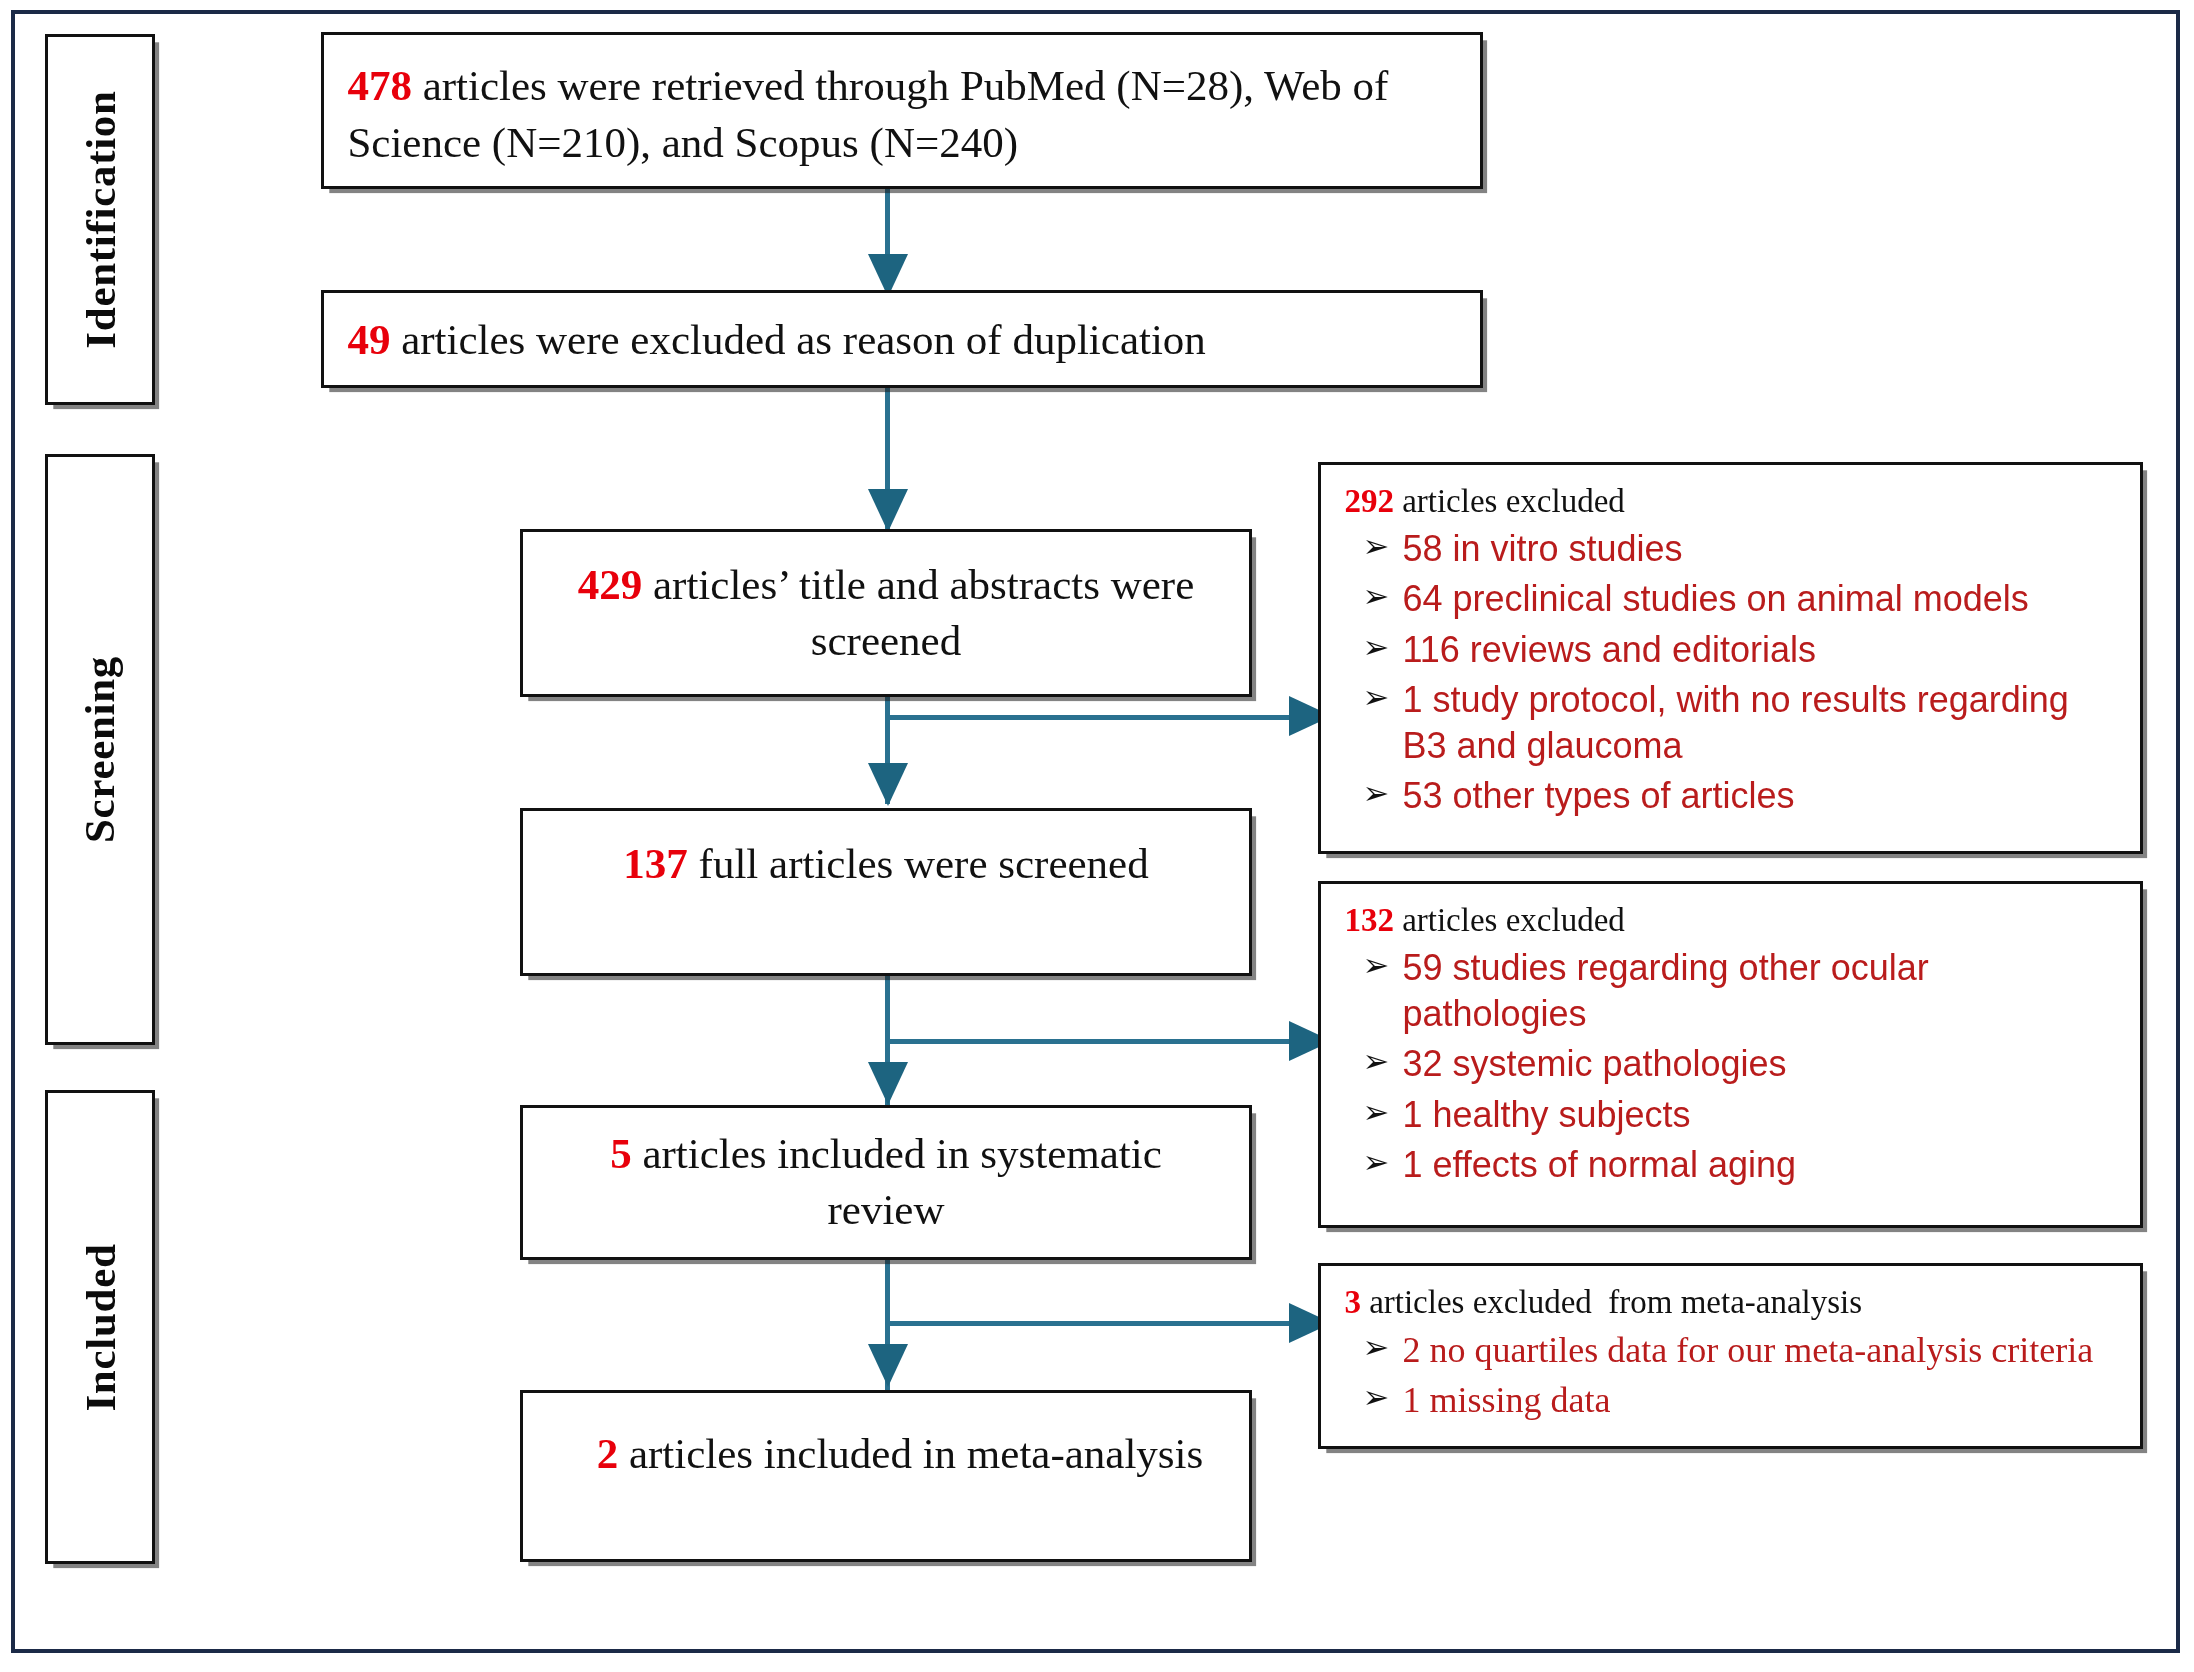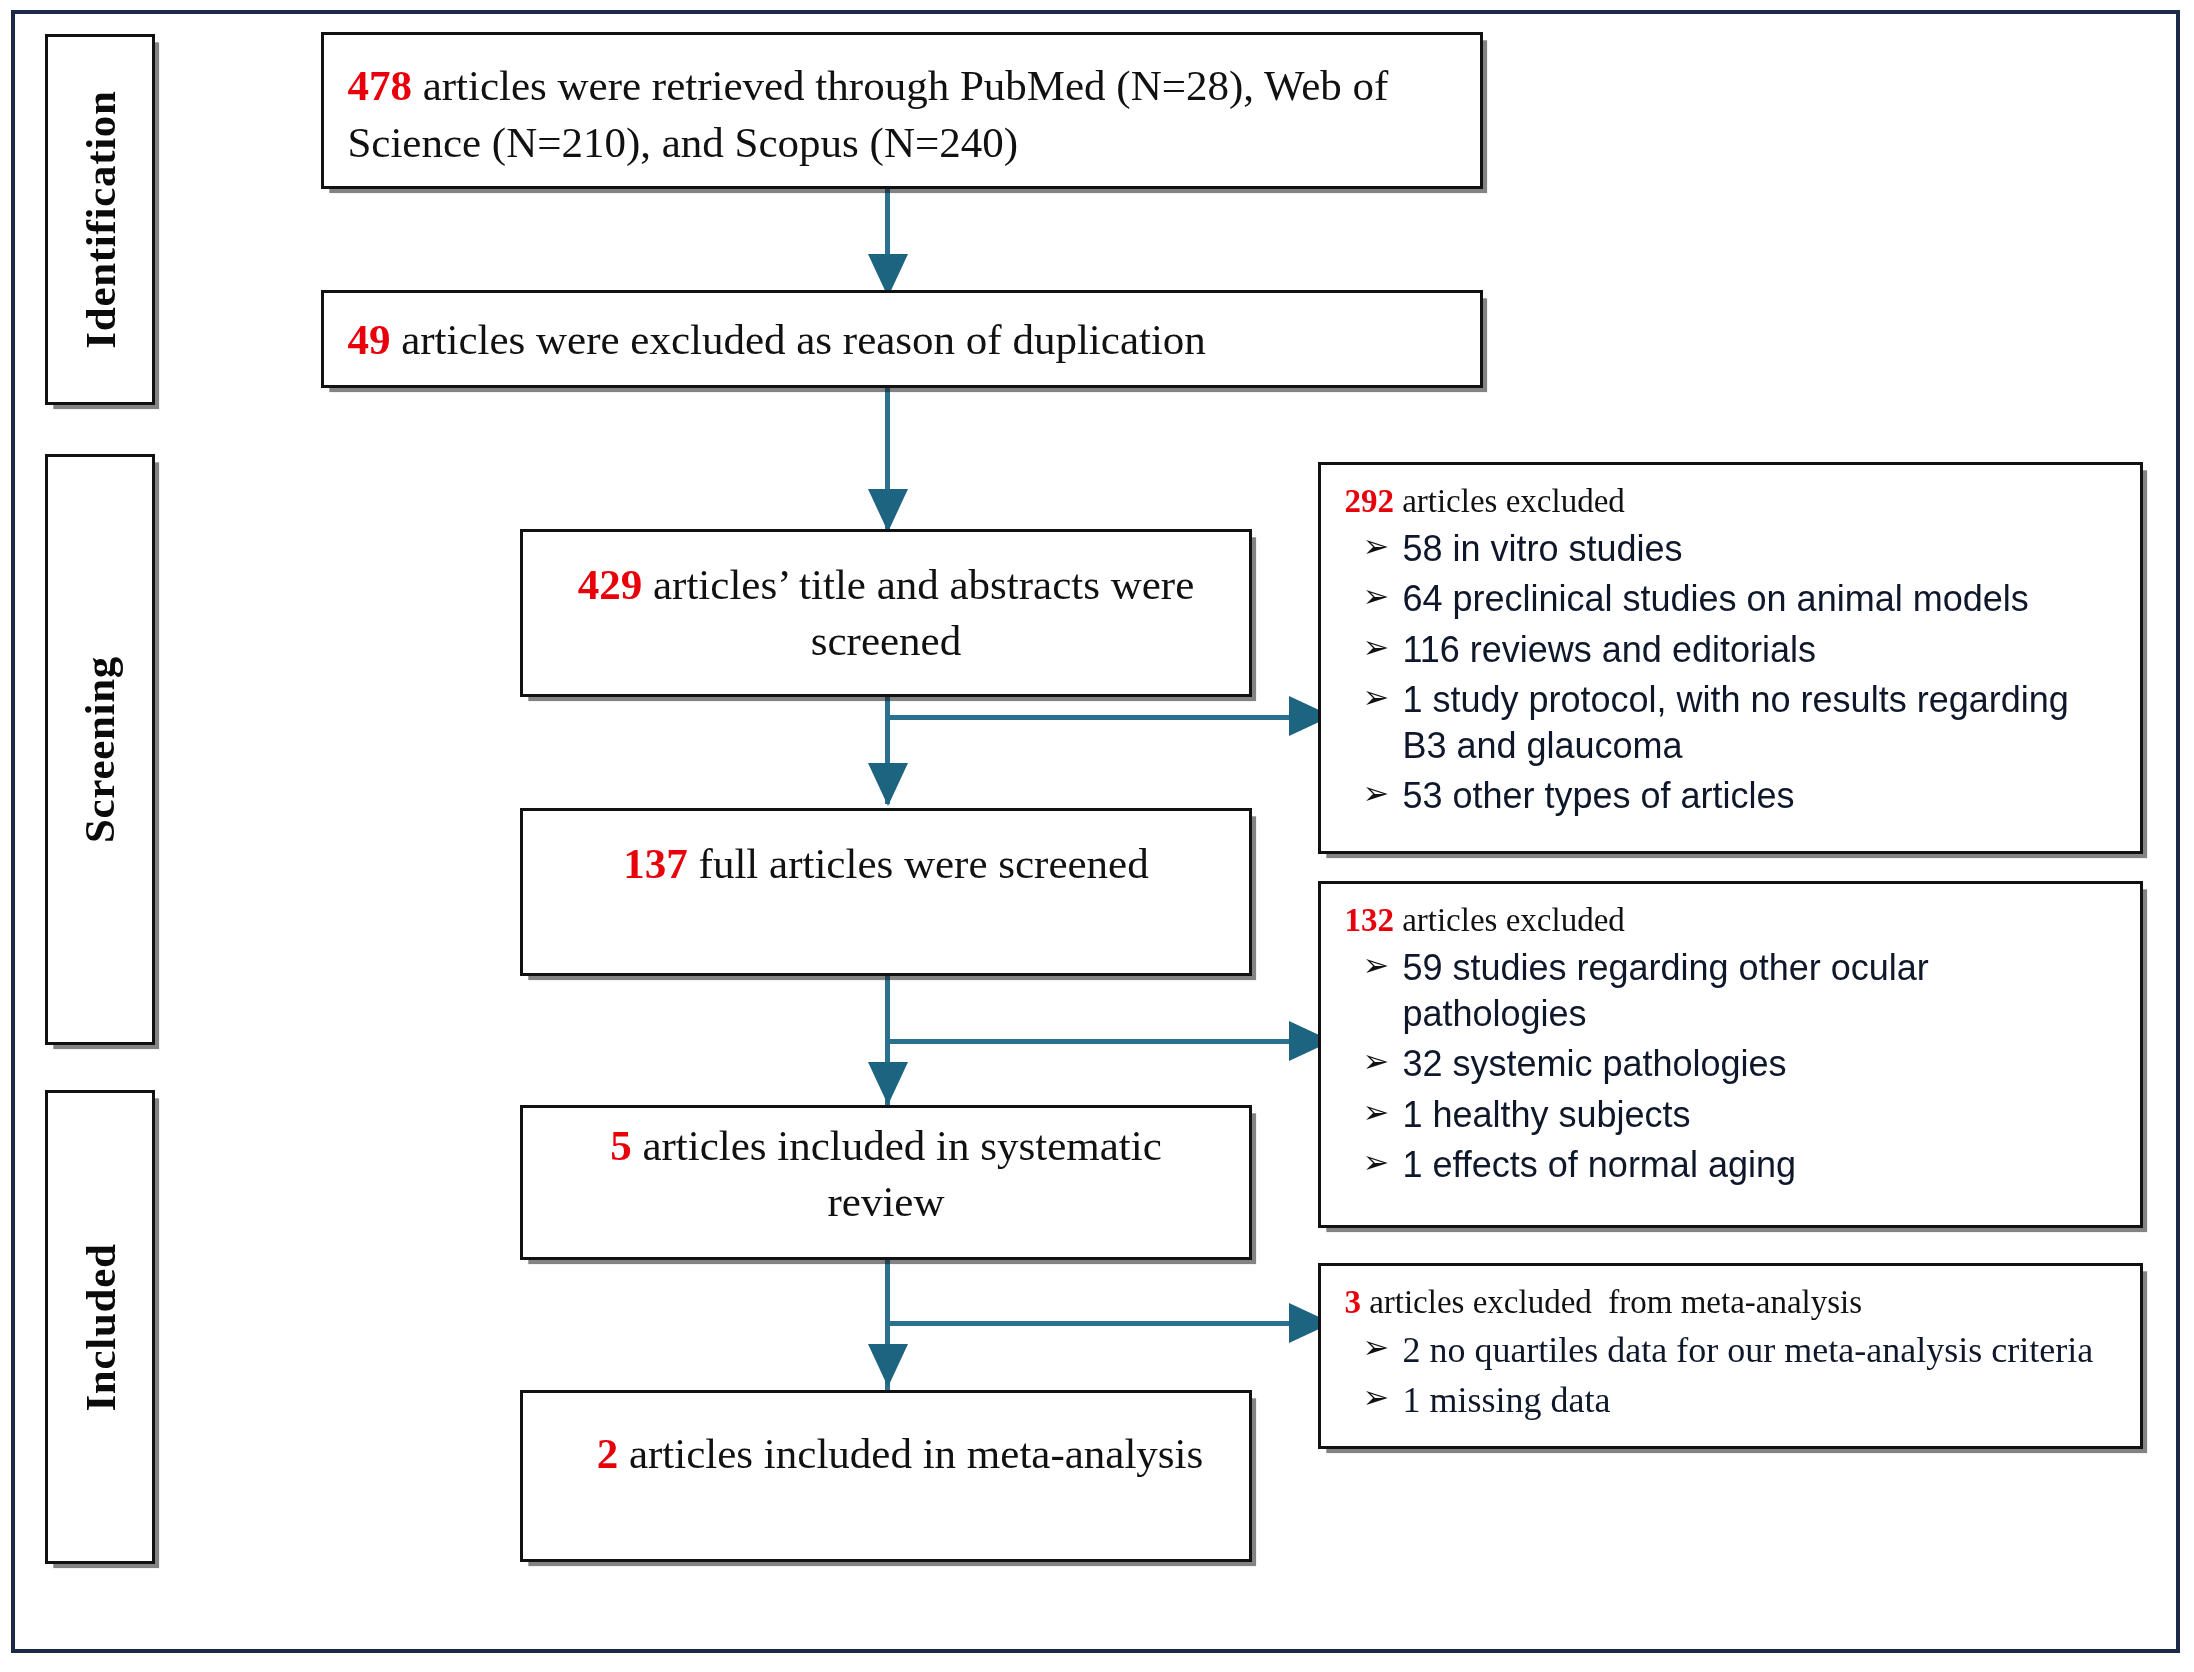"58 in vitro studies" ul.bullets li .btext { color: #0f172a -> #b91c1c }
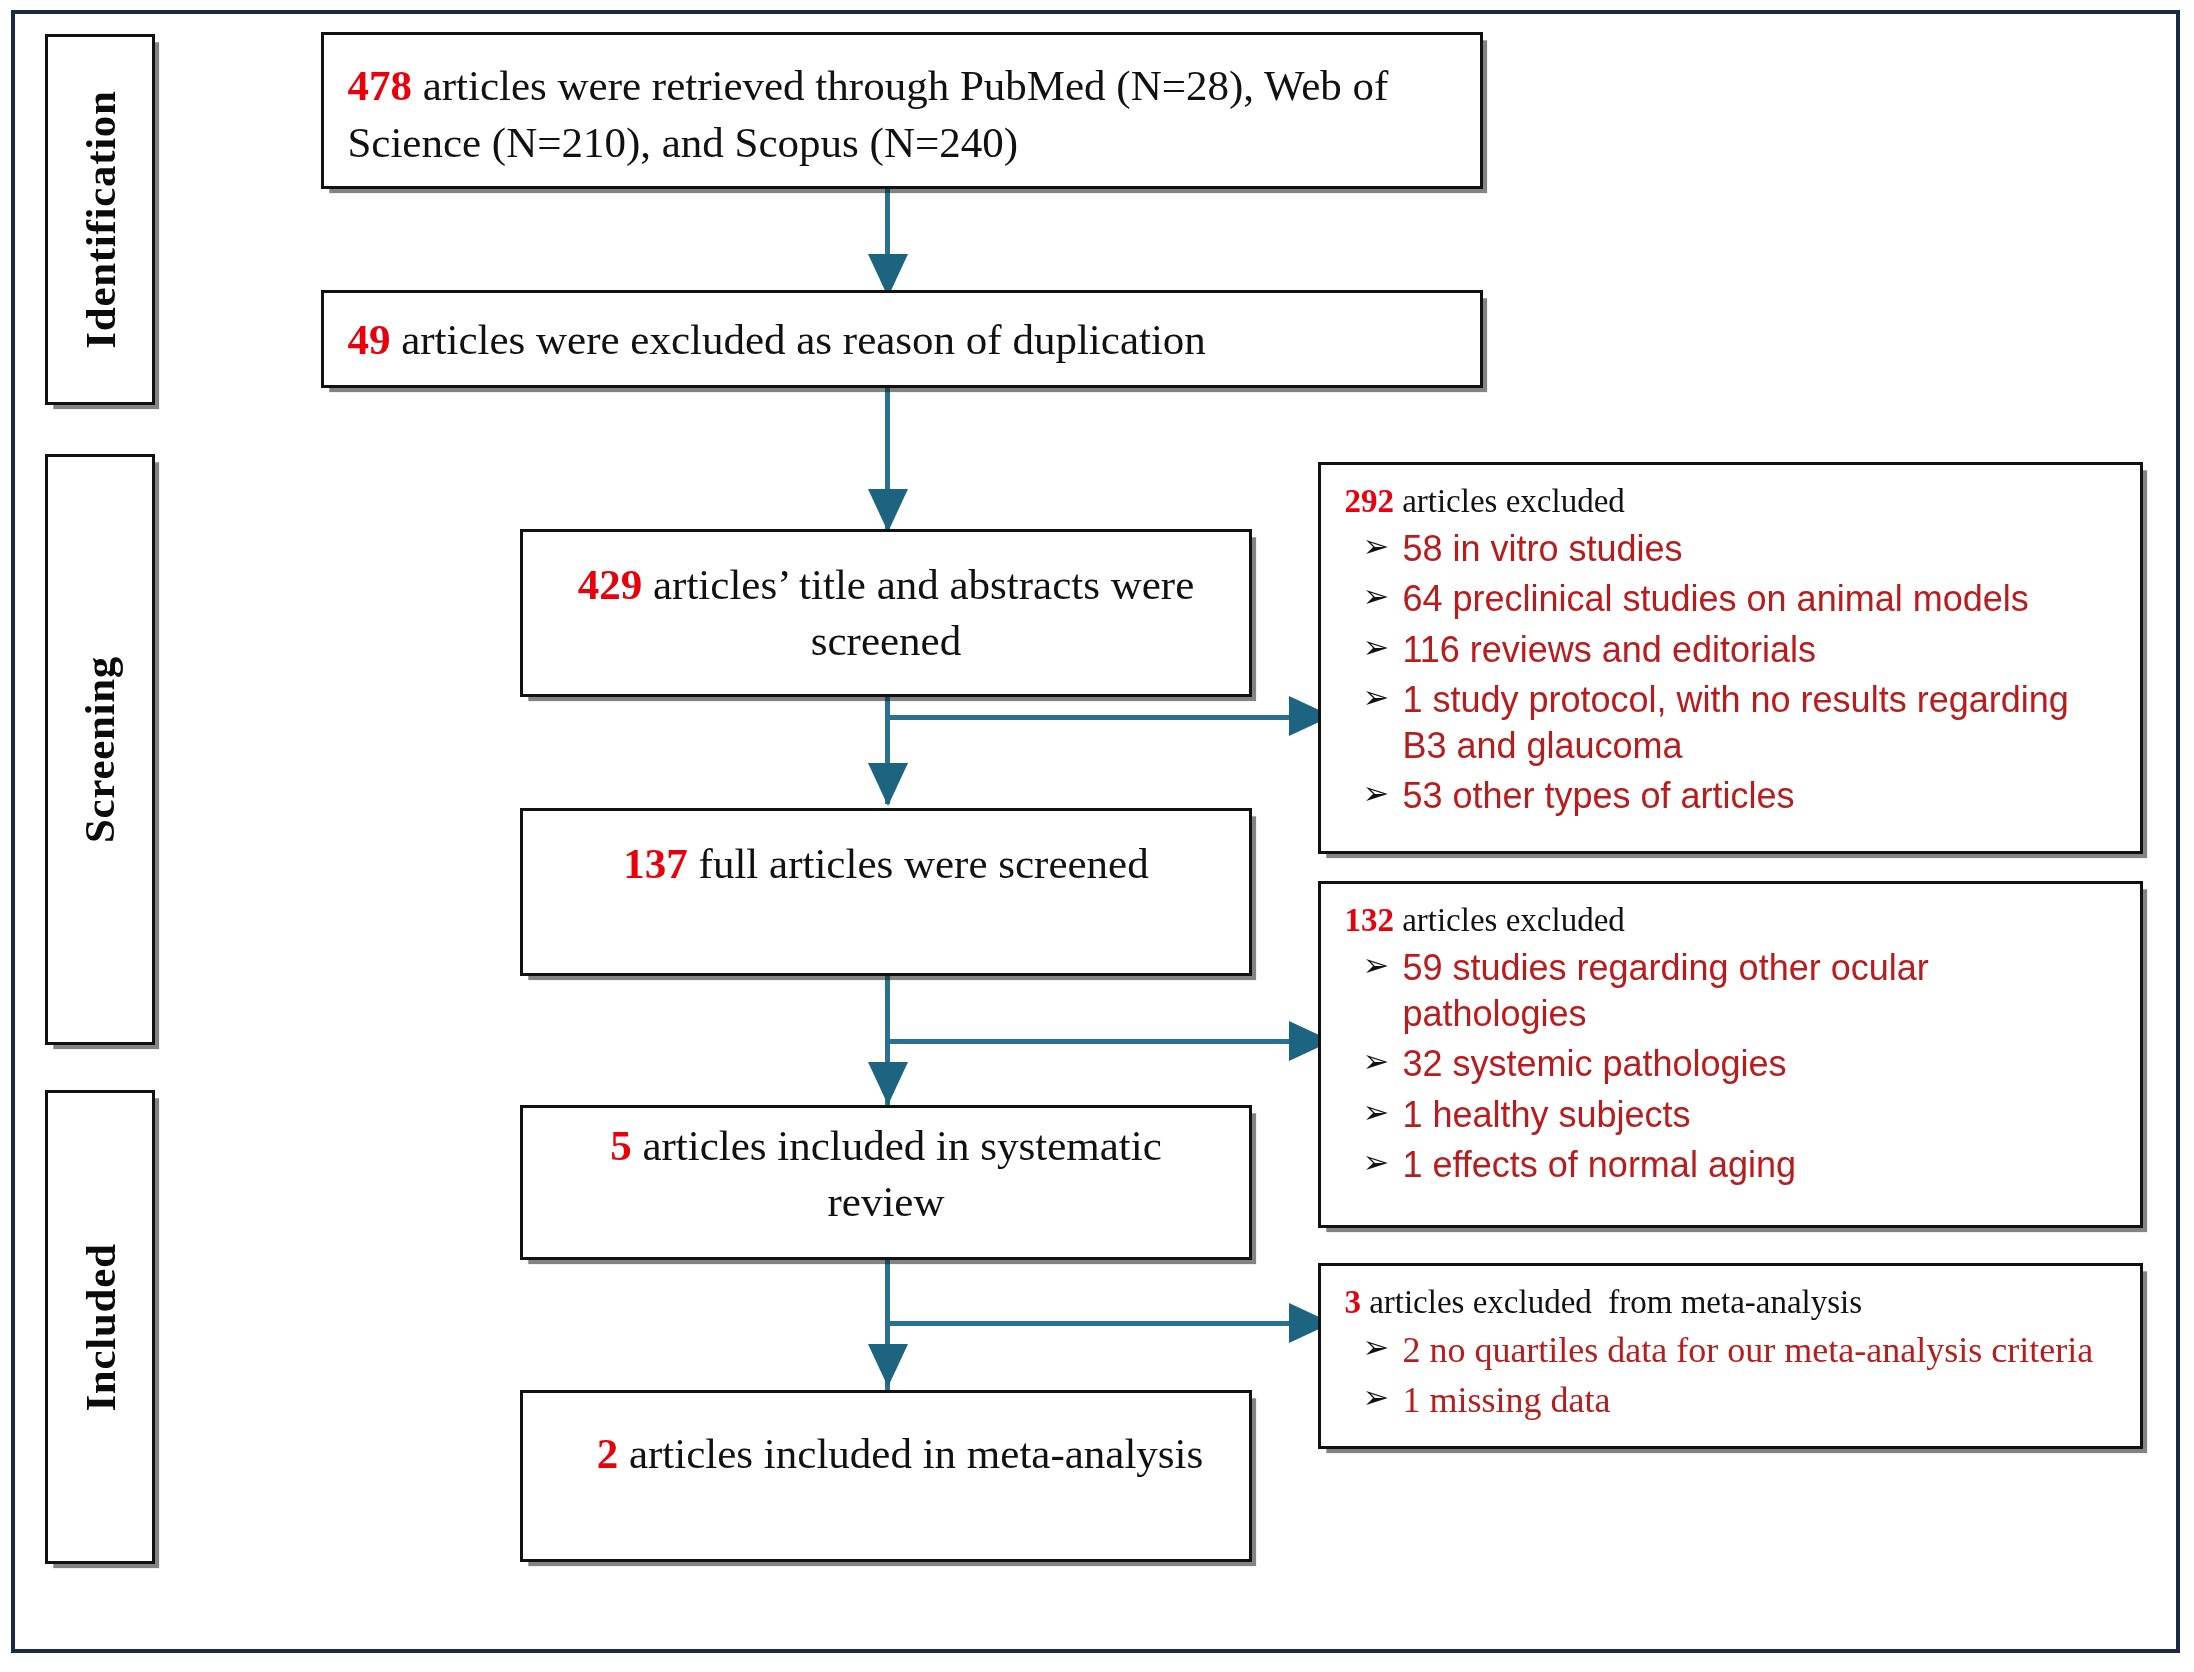"5 articles included in systematic" div.ctr-text { top: 10px -> 18px }
